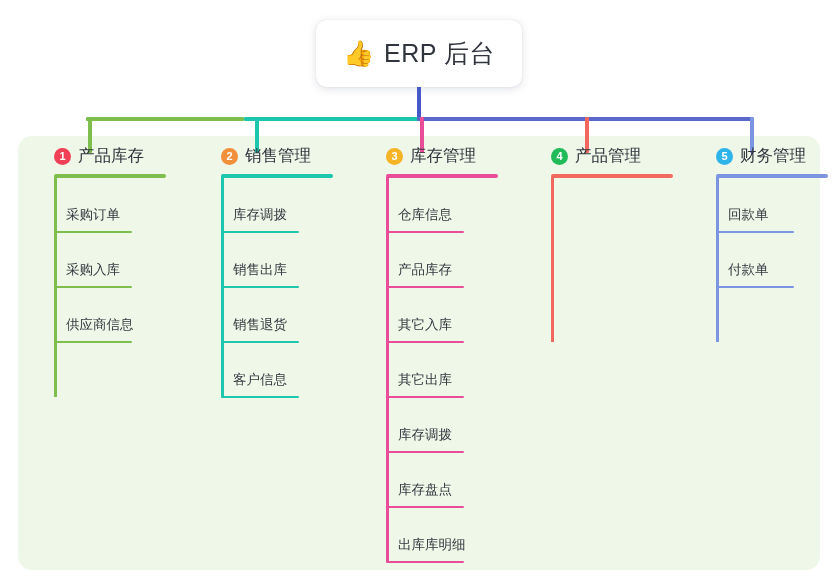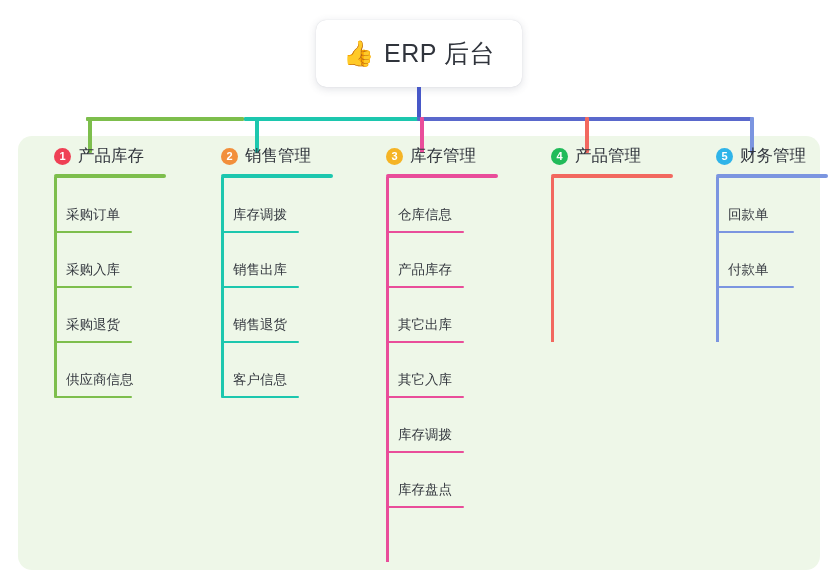"采购退货" div.item { html: <div> <span>采购退货</span> <div></div> </div> -> none }
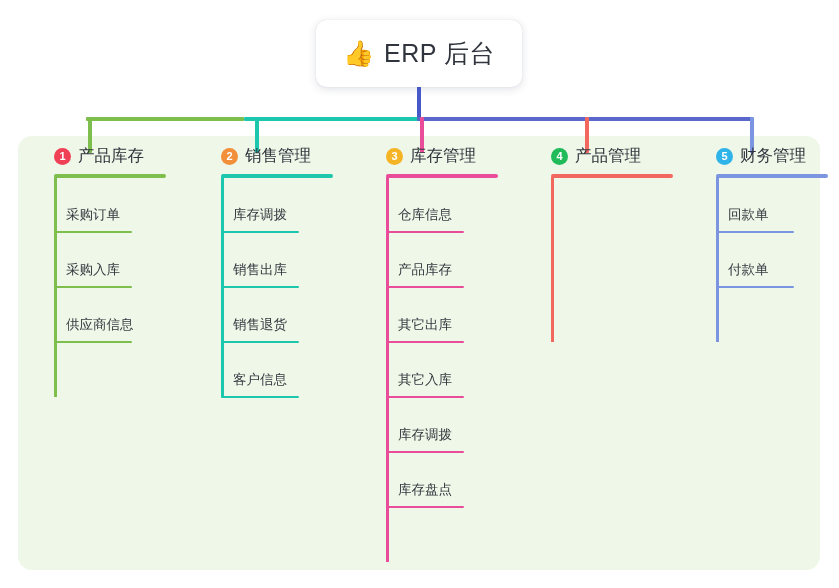"其它出库" div.item { order: before "其它入库" -> after "其它入库" }
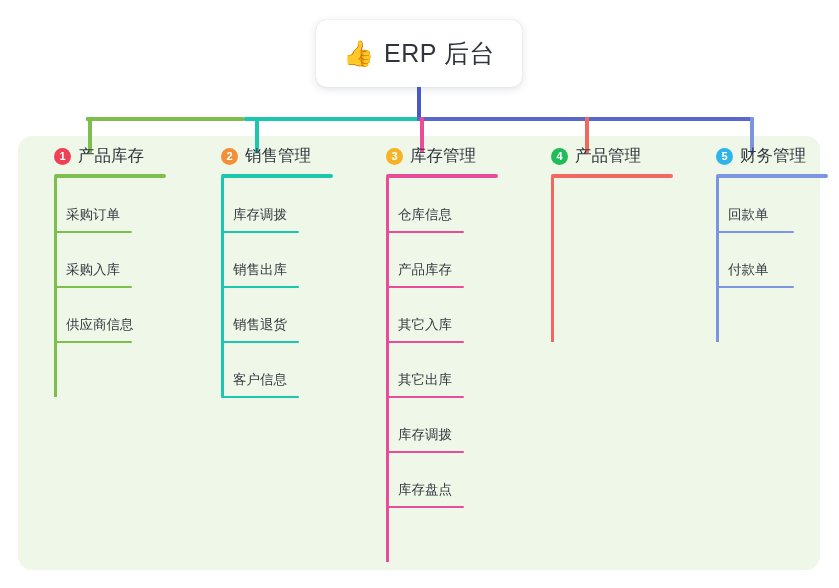"出库库明细" div.item { html: none -> <div> <span>出库库明细</span> <div></div> </div> }
